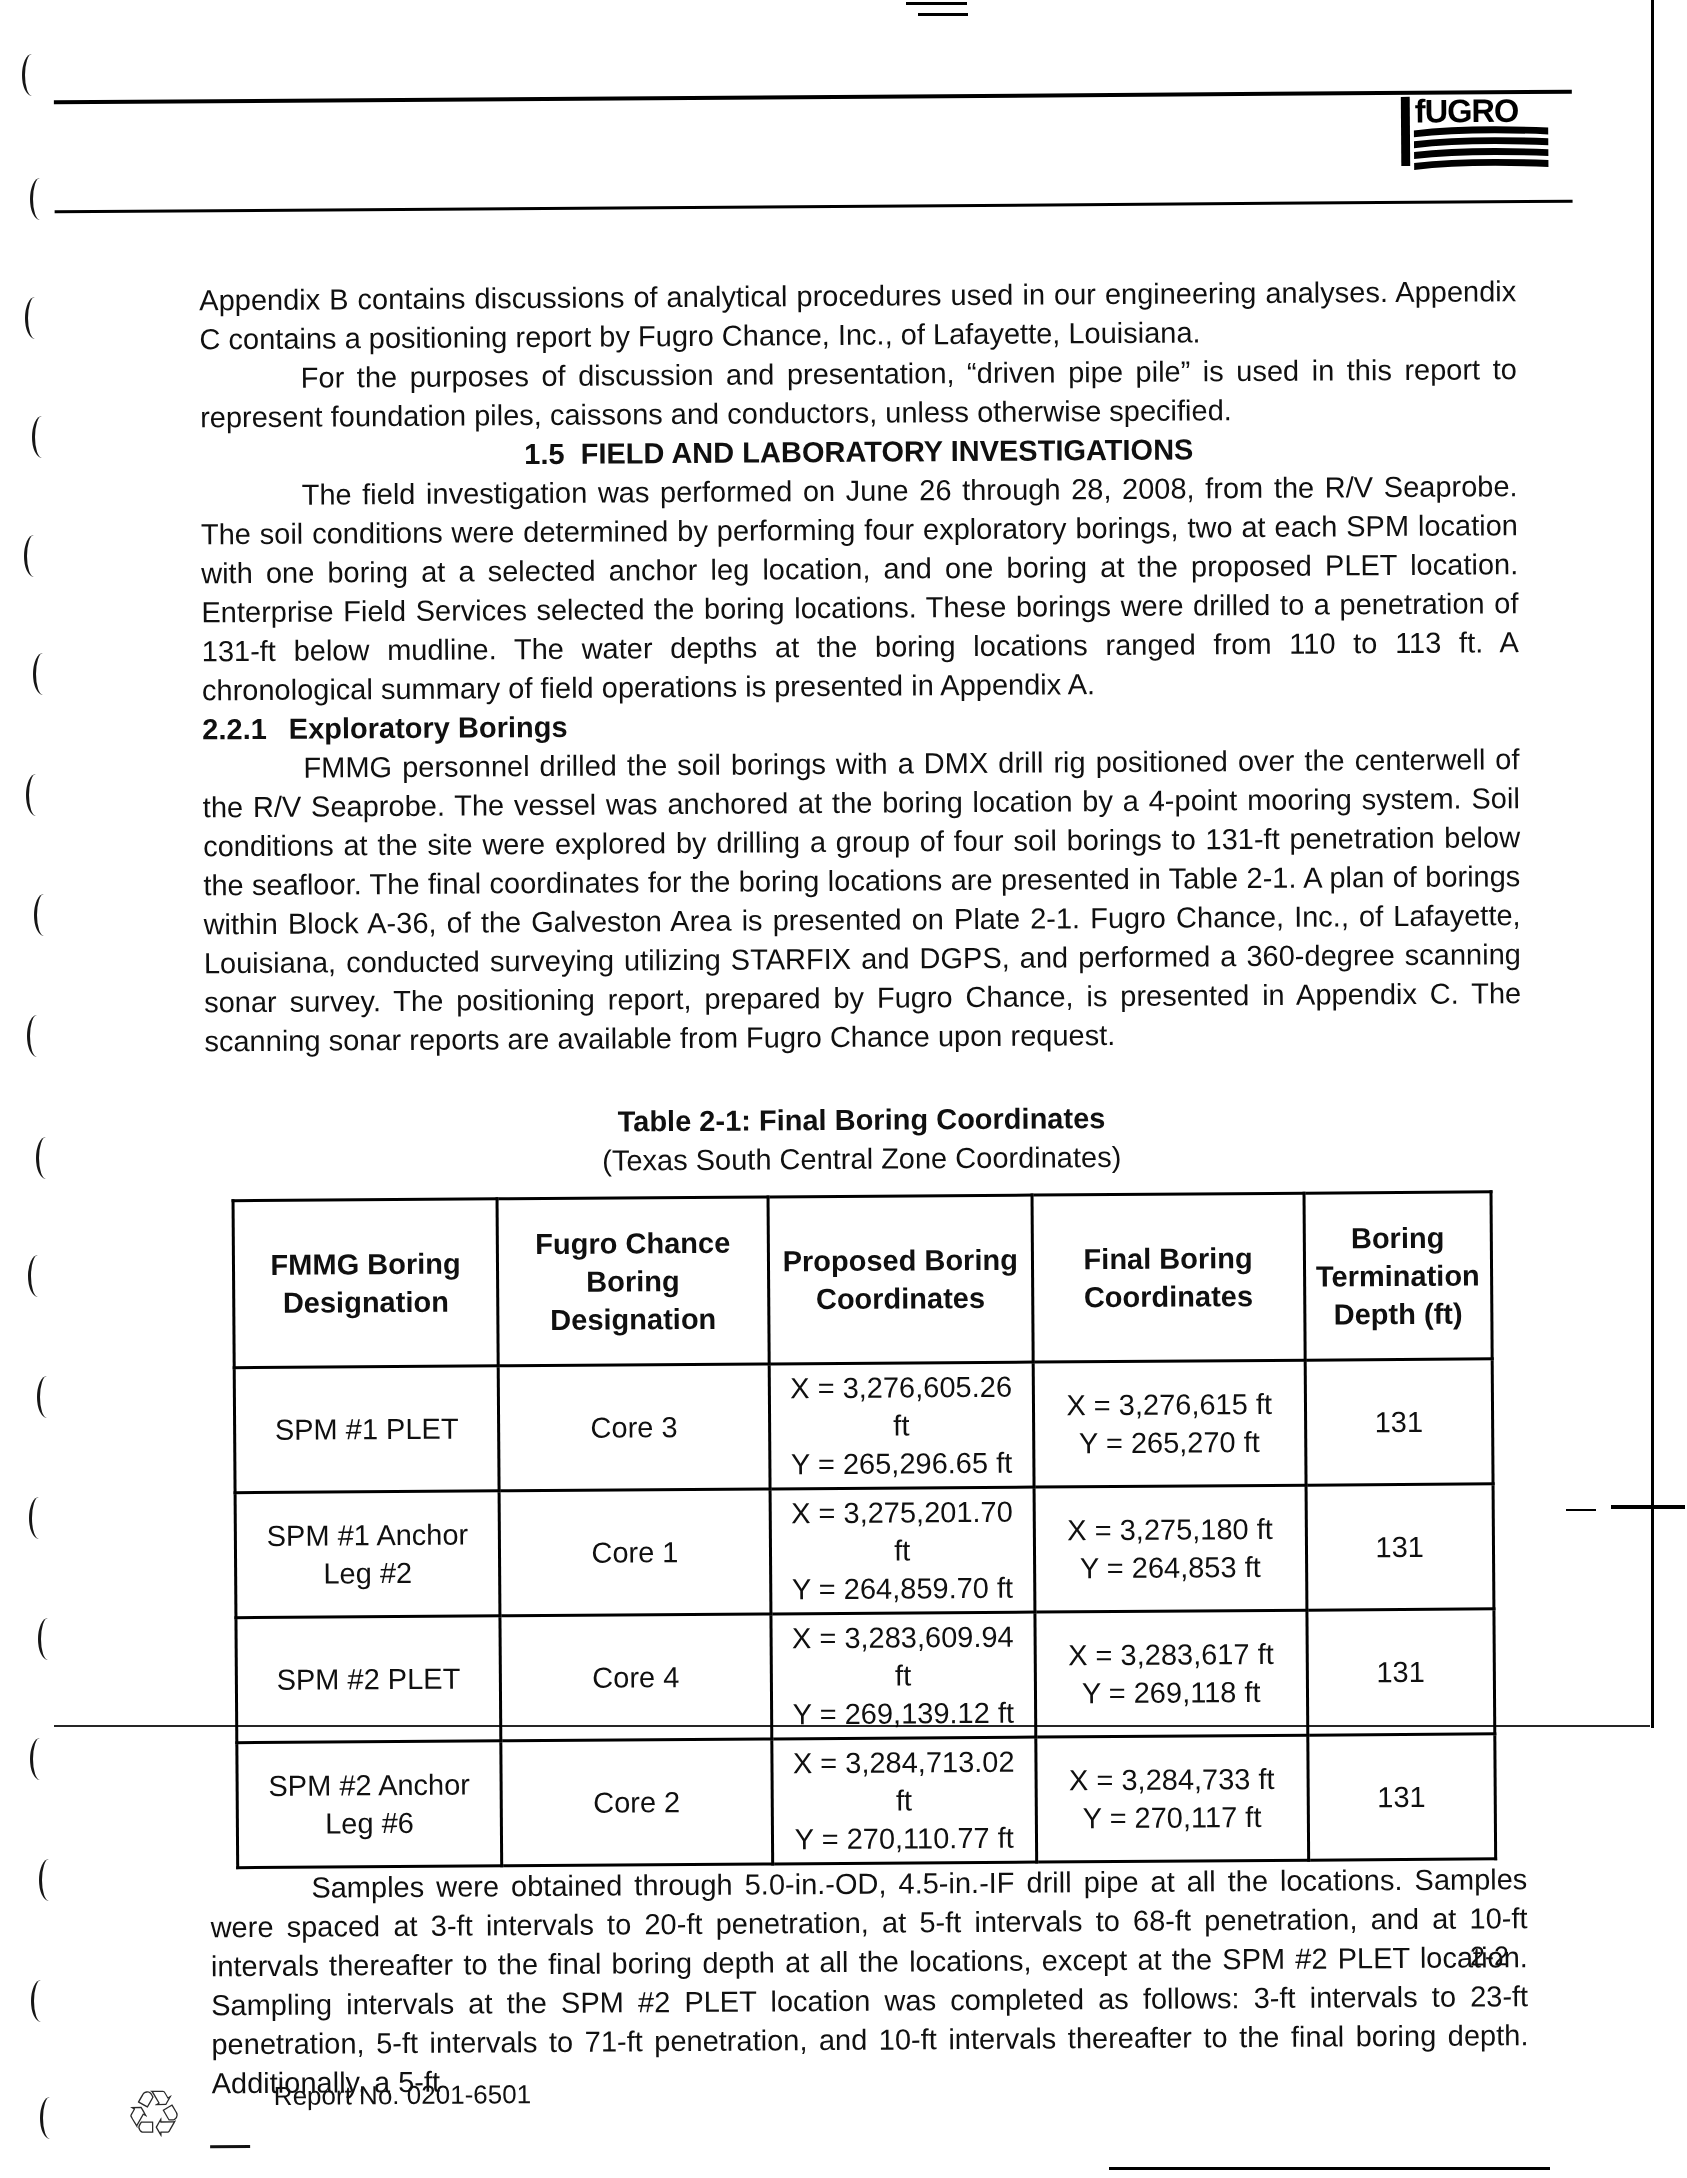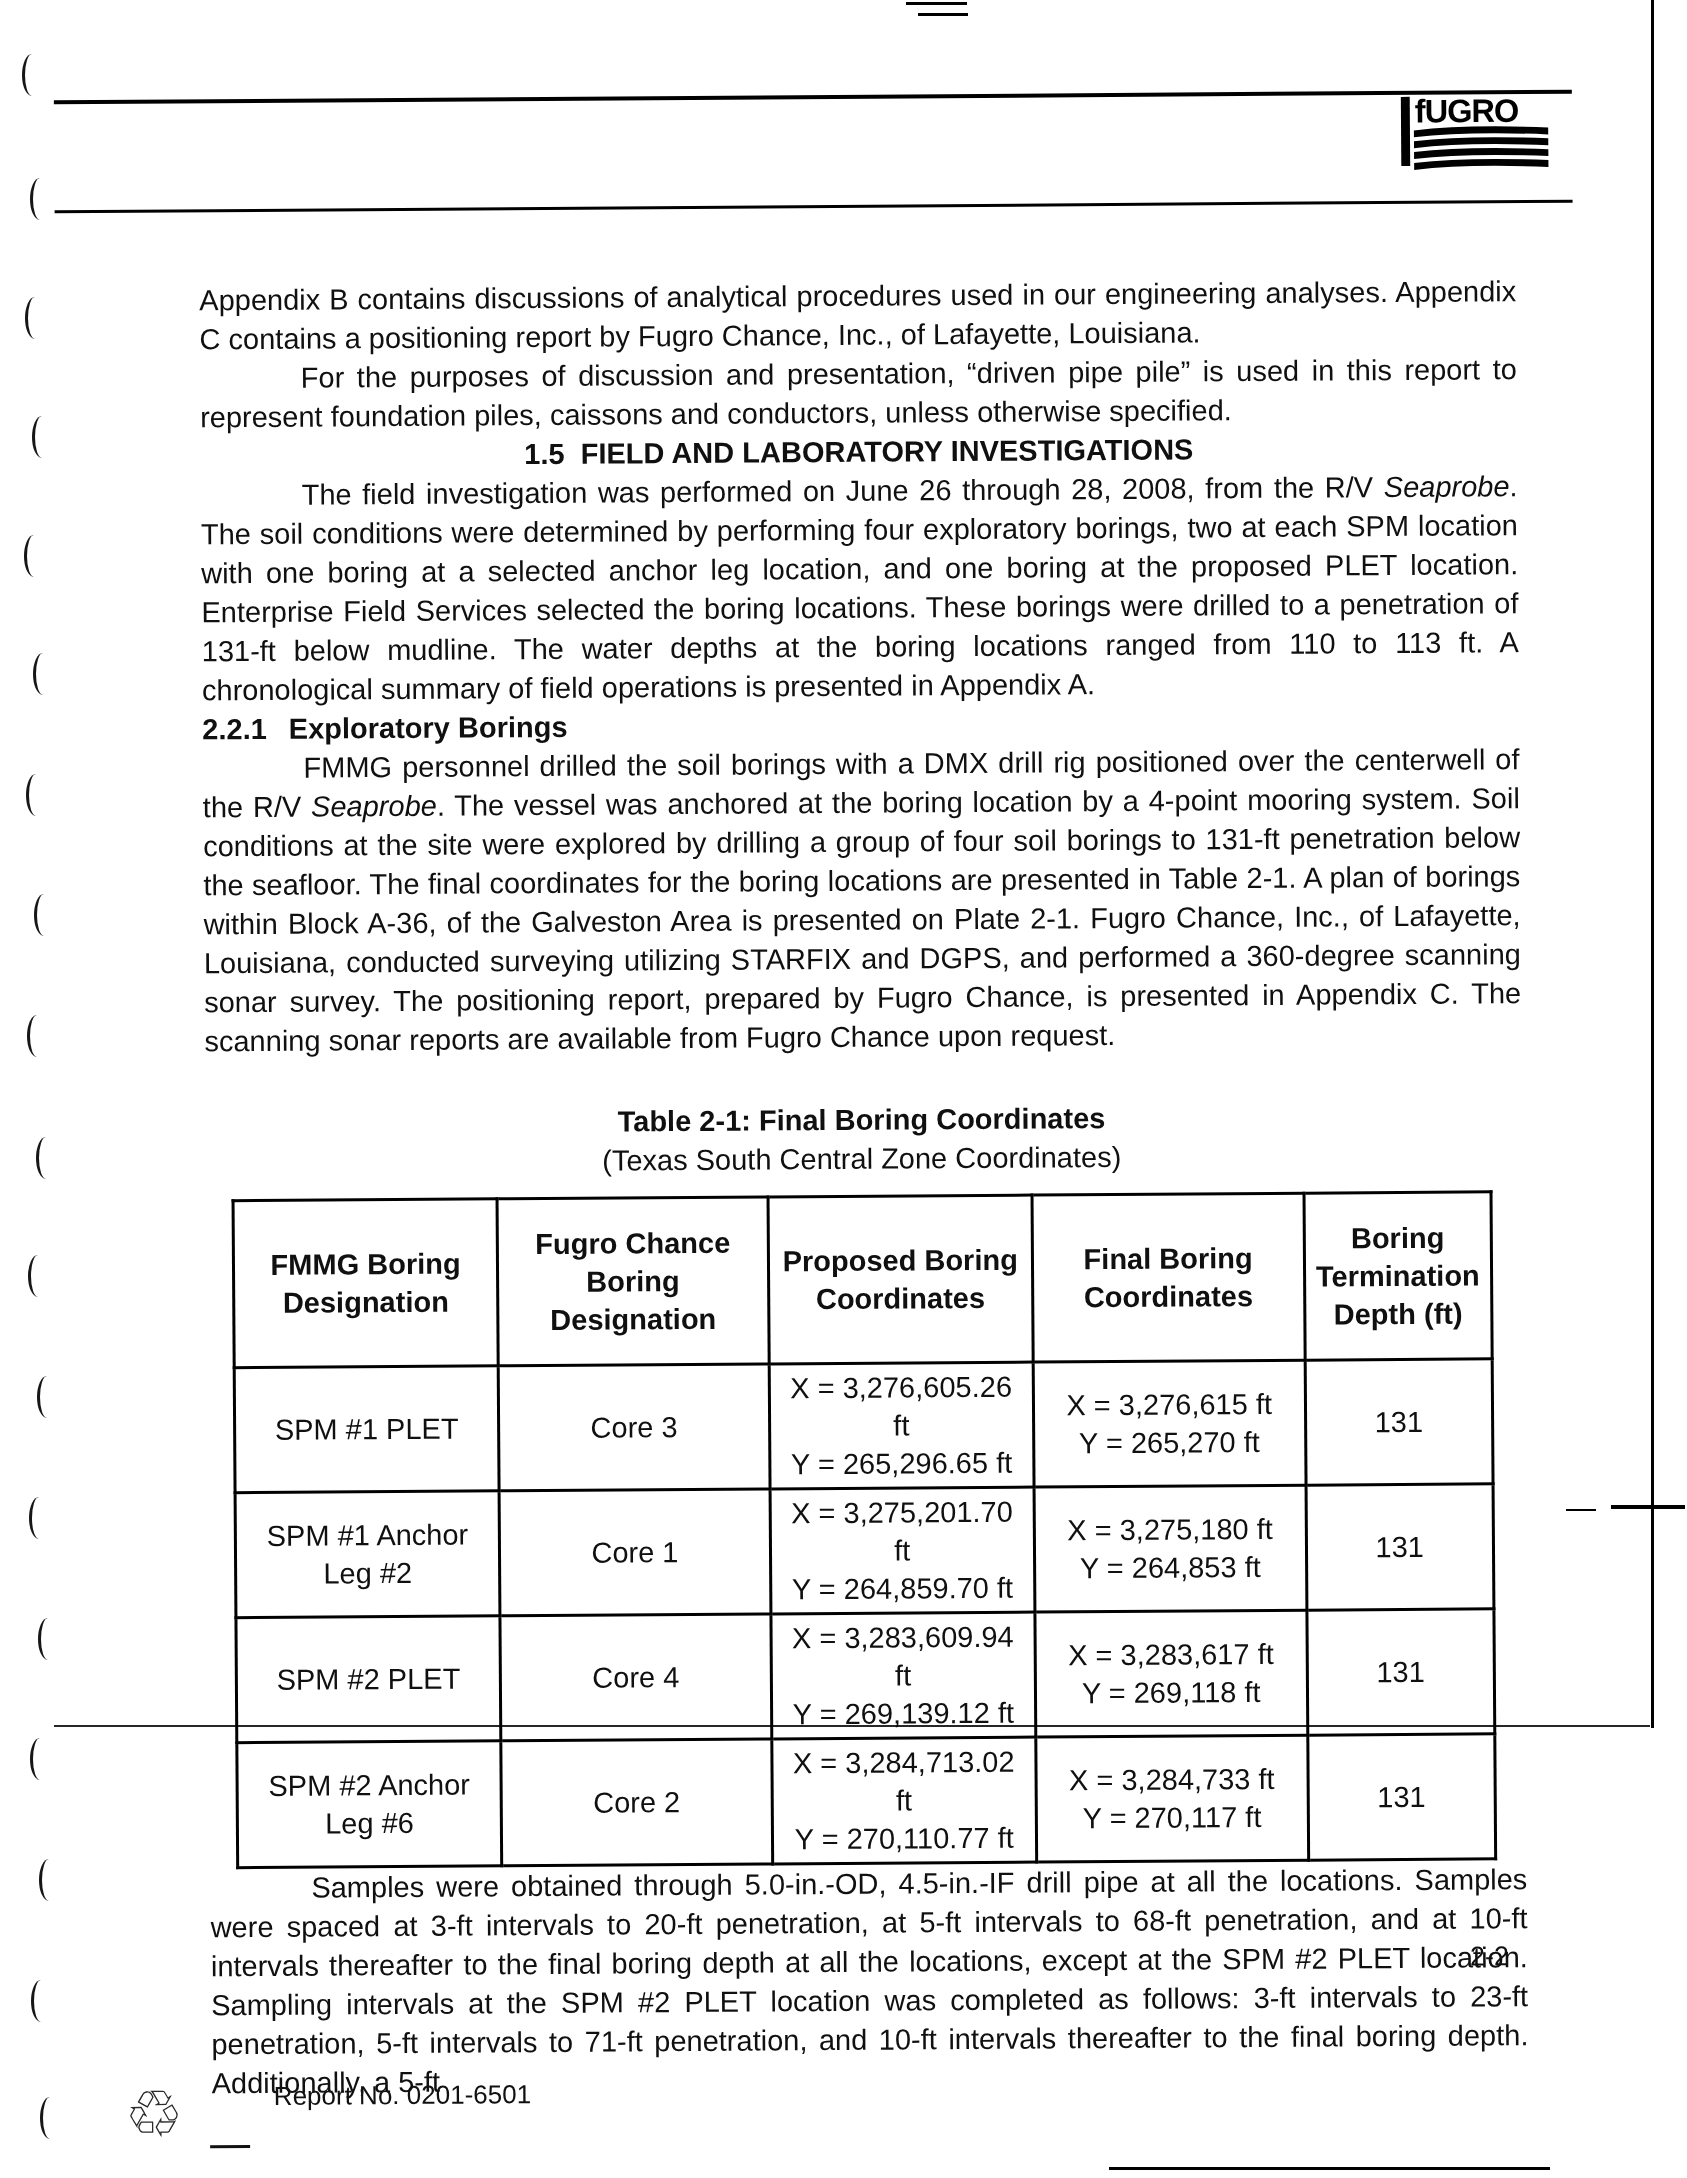"Seaprobe" .ital { font-style: italic -> none }
